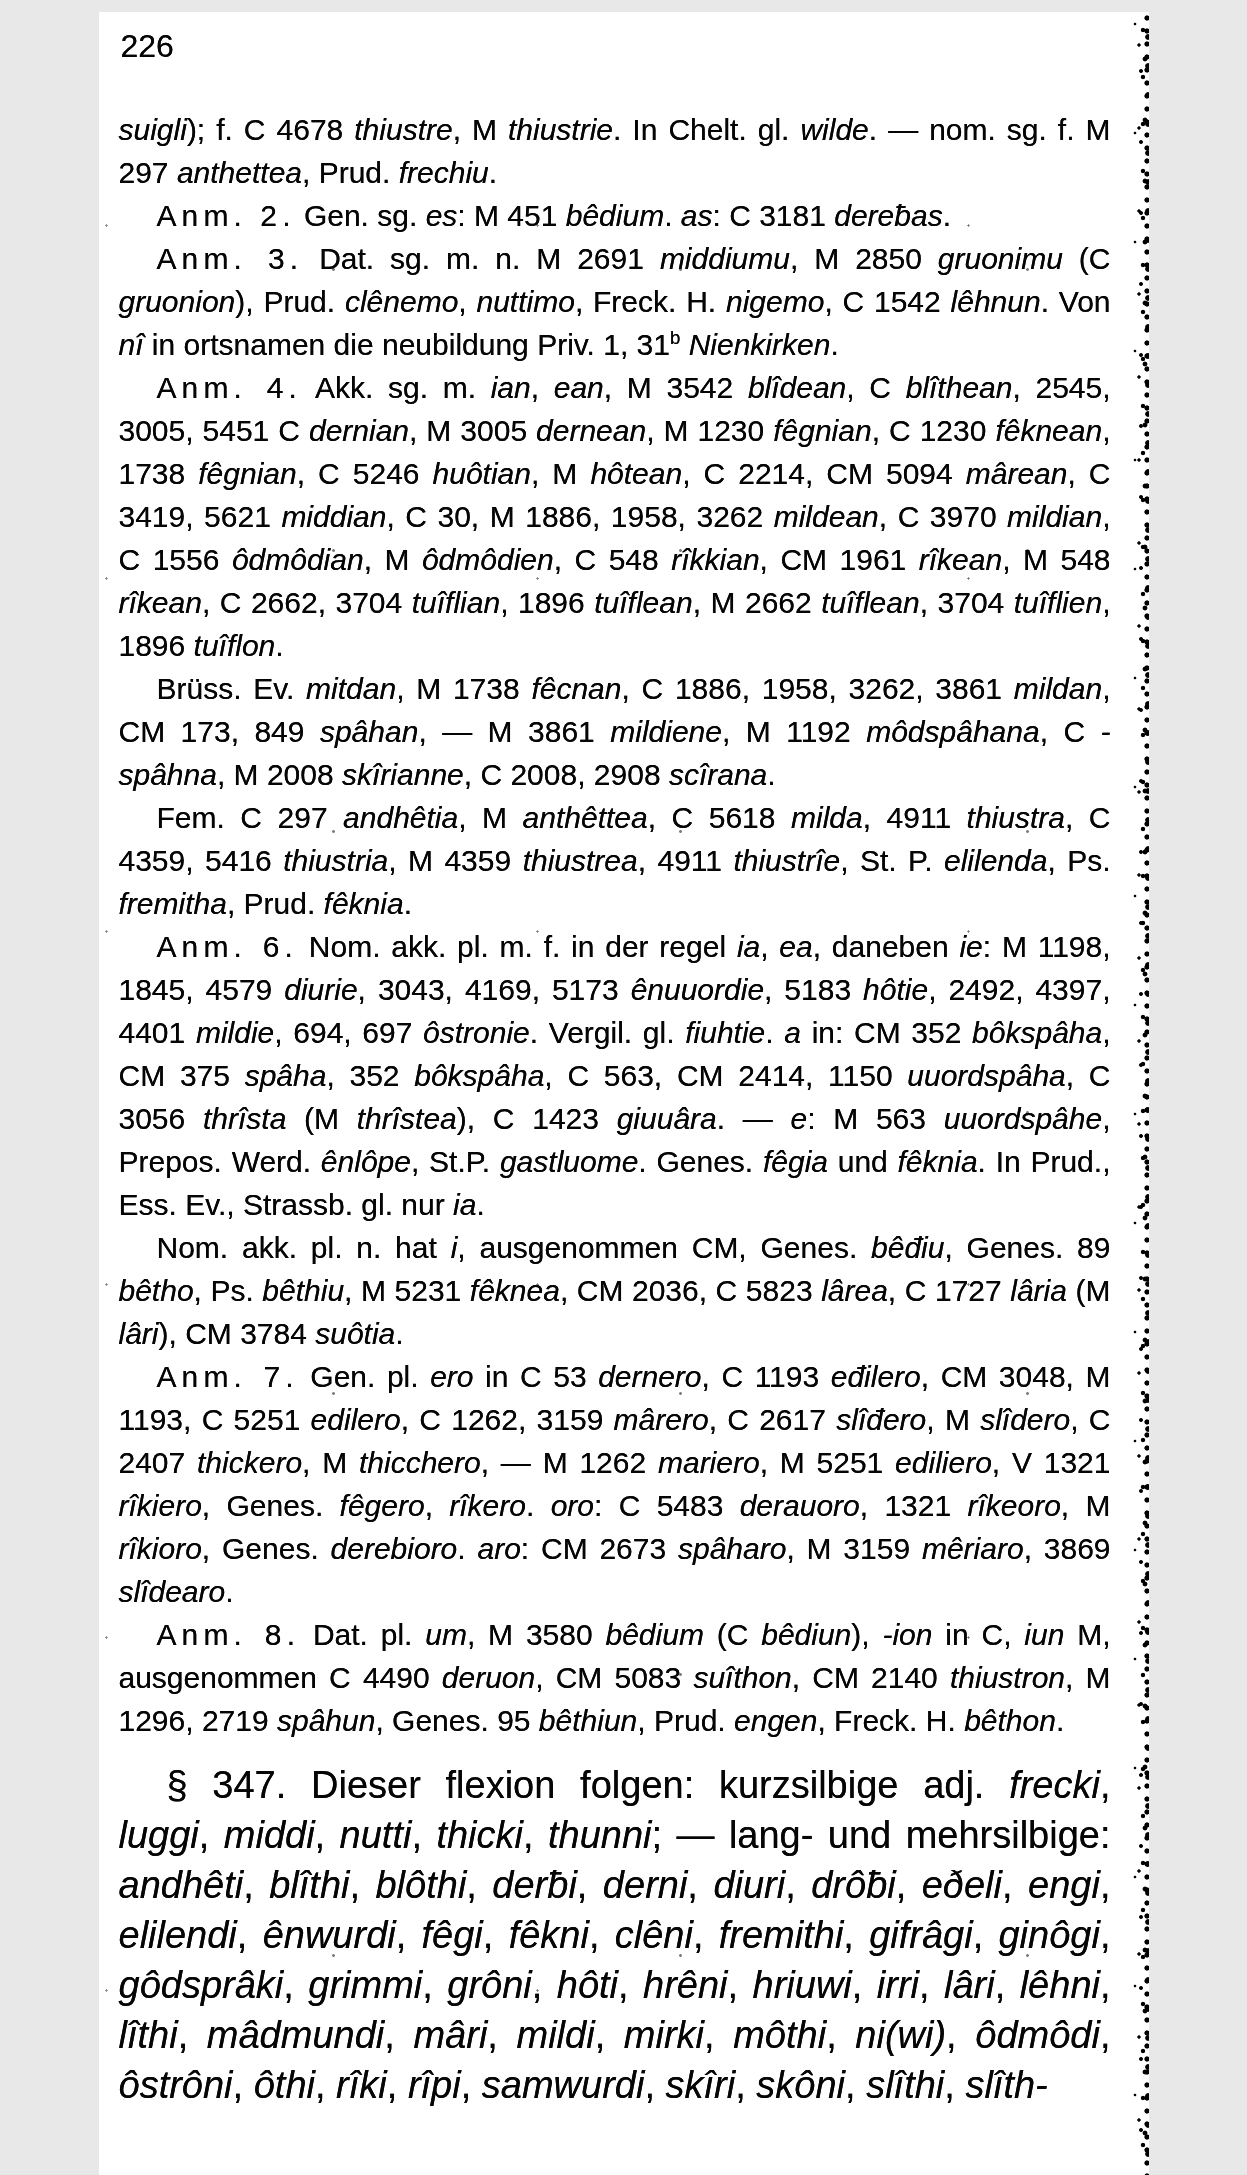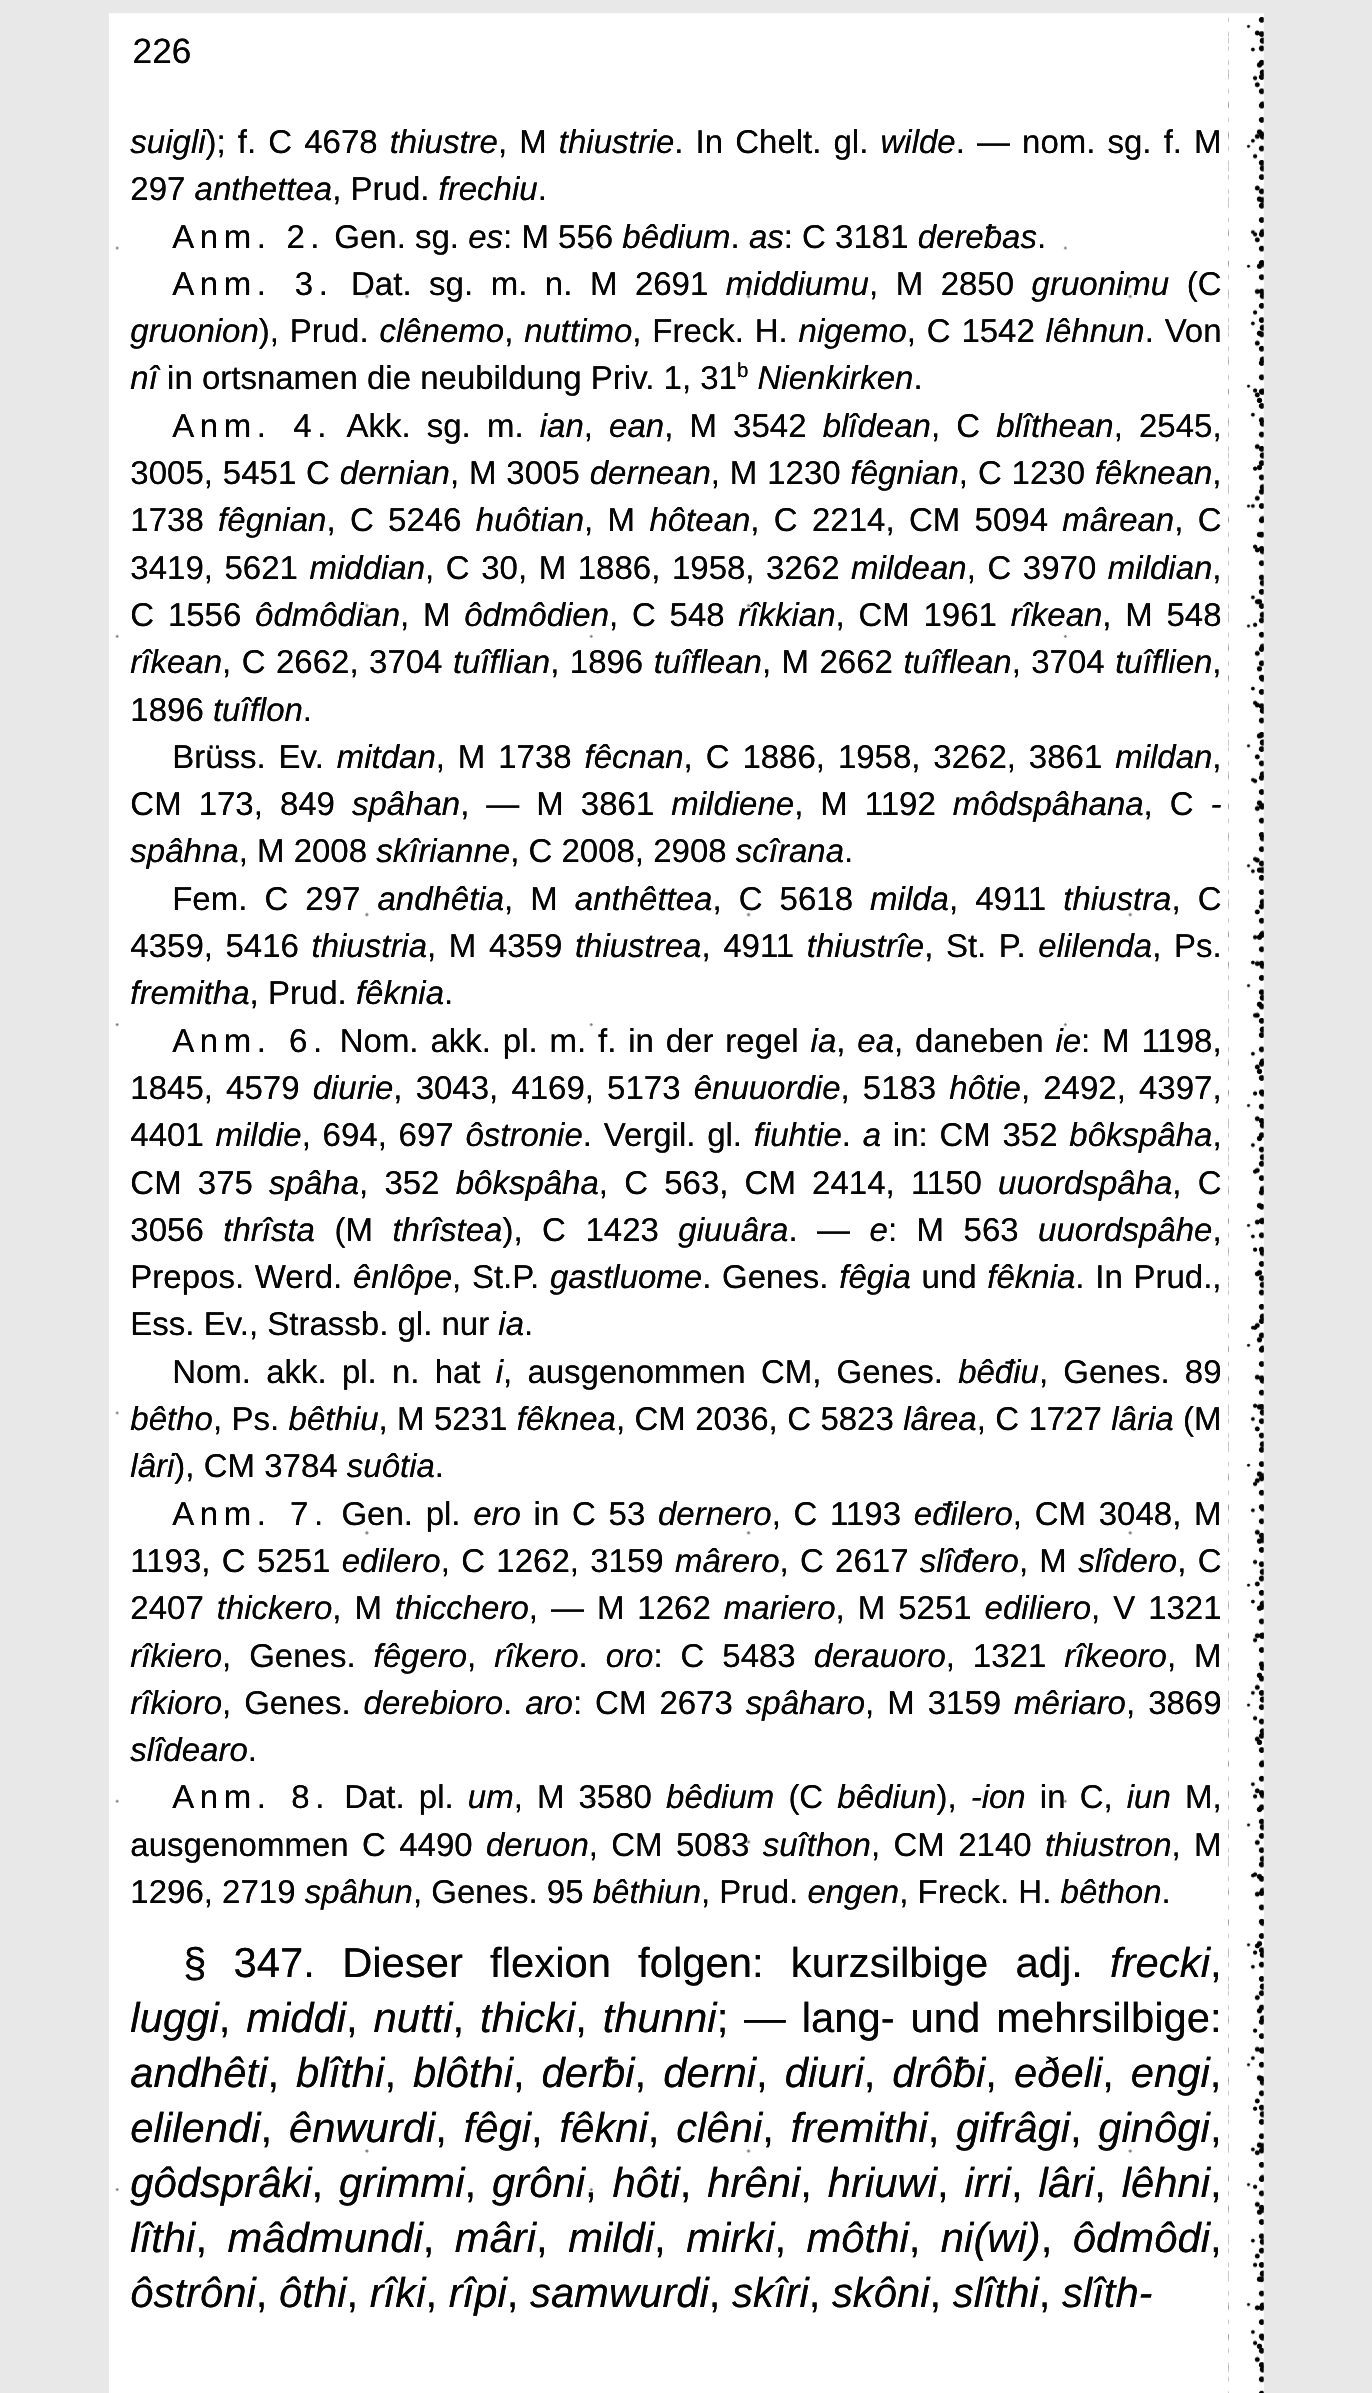": M 556" span.s-r { text: 556 -> 451 }
